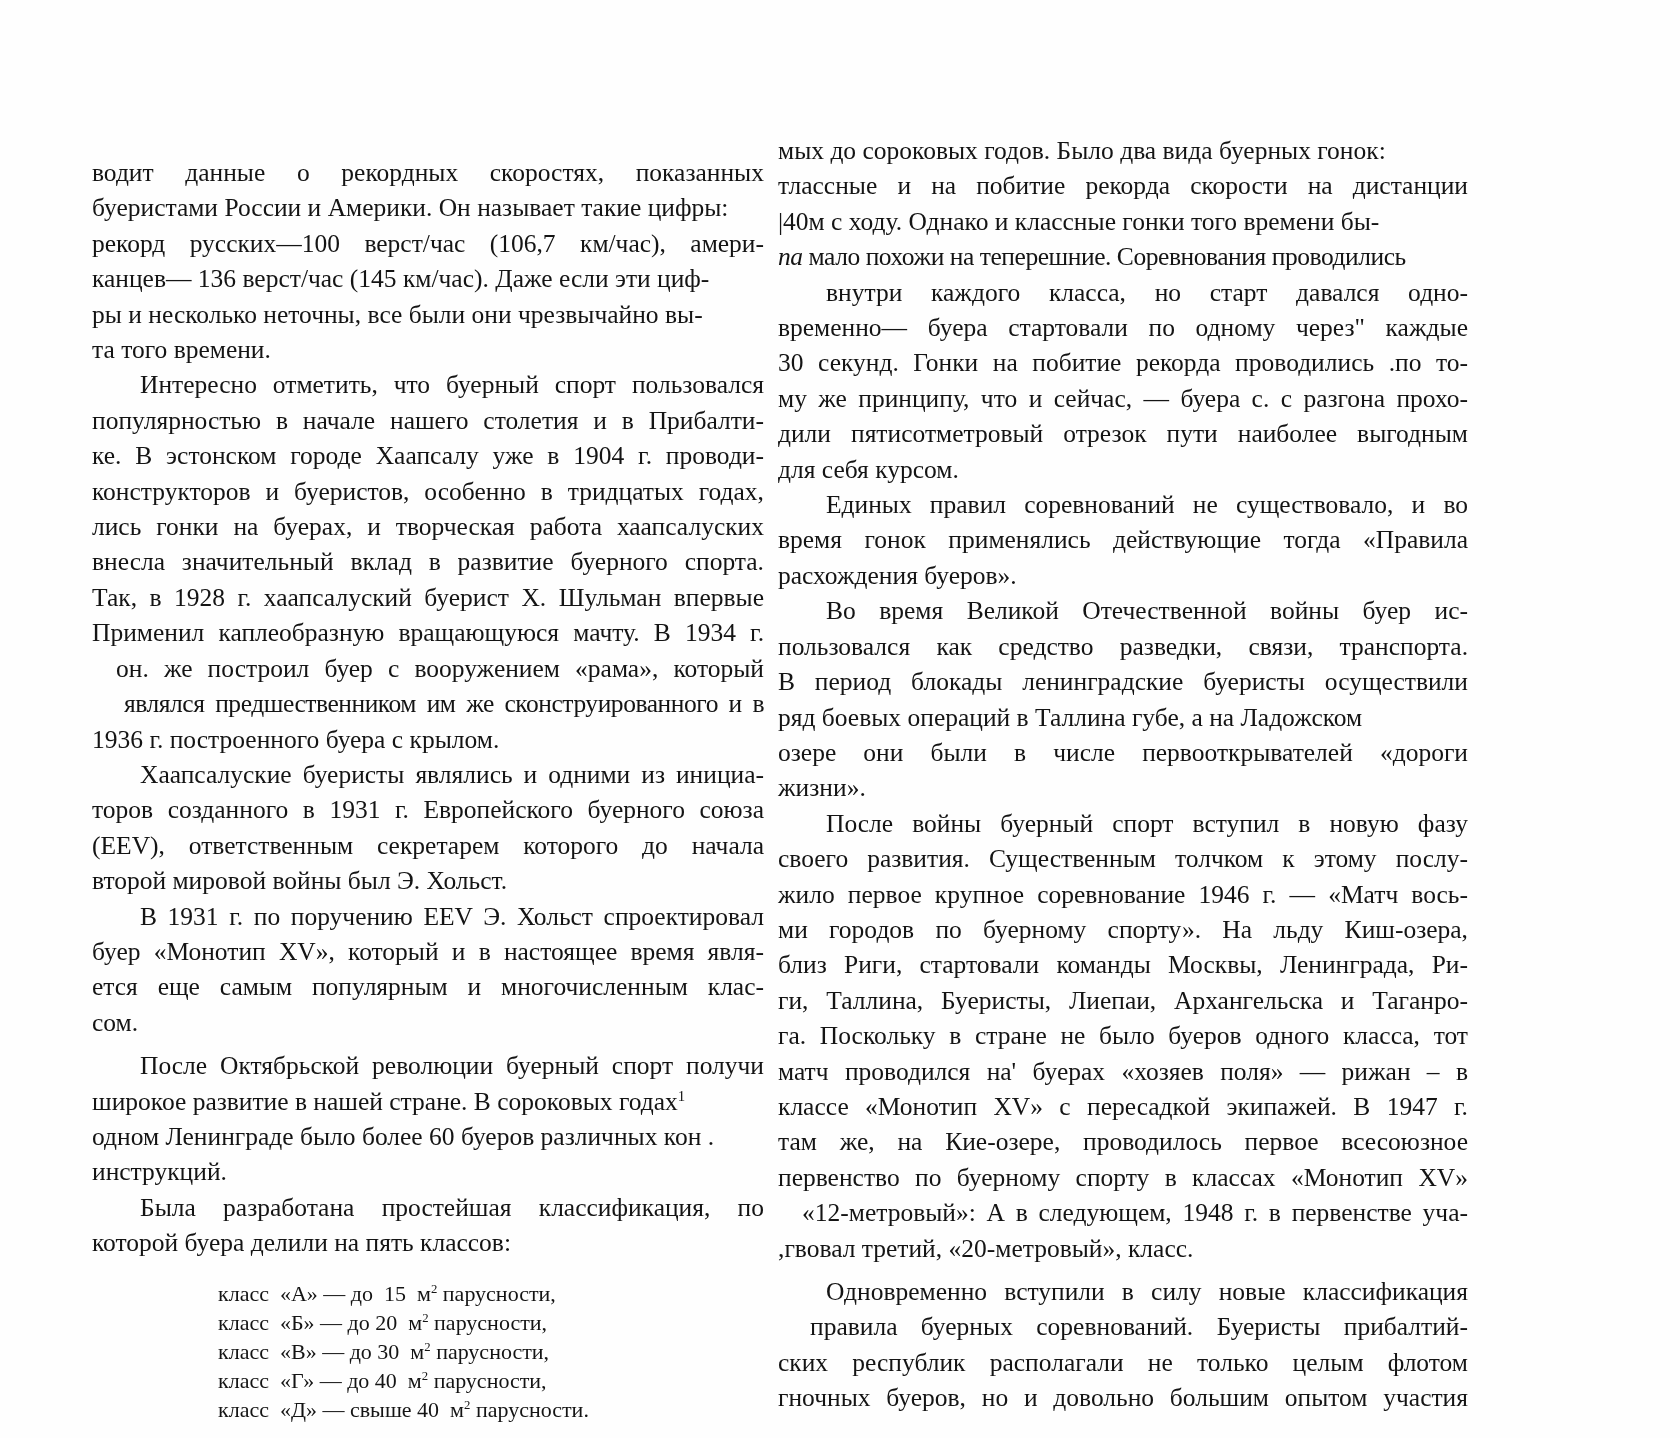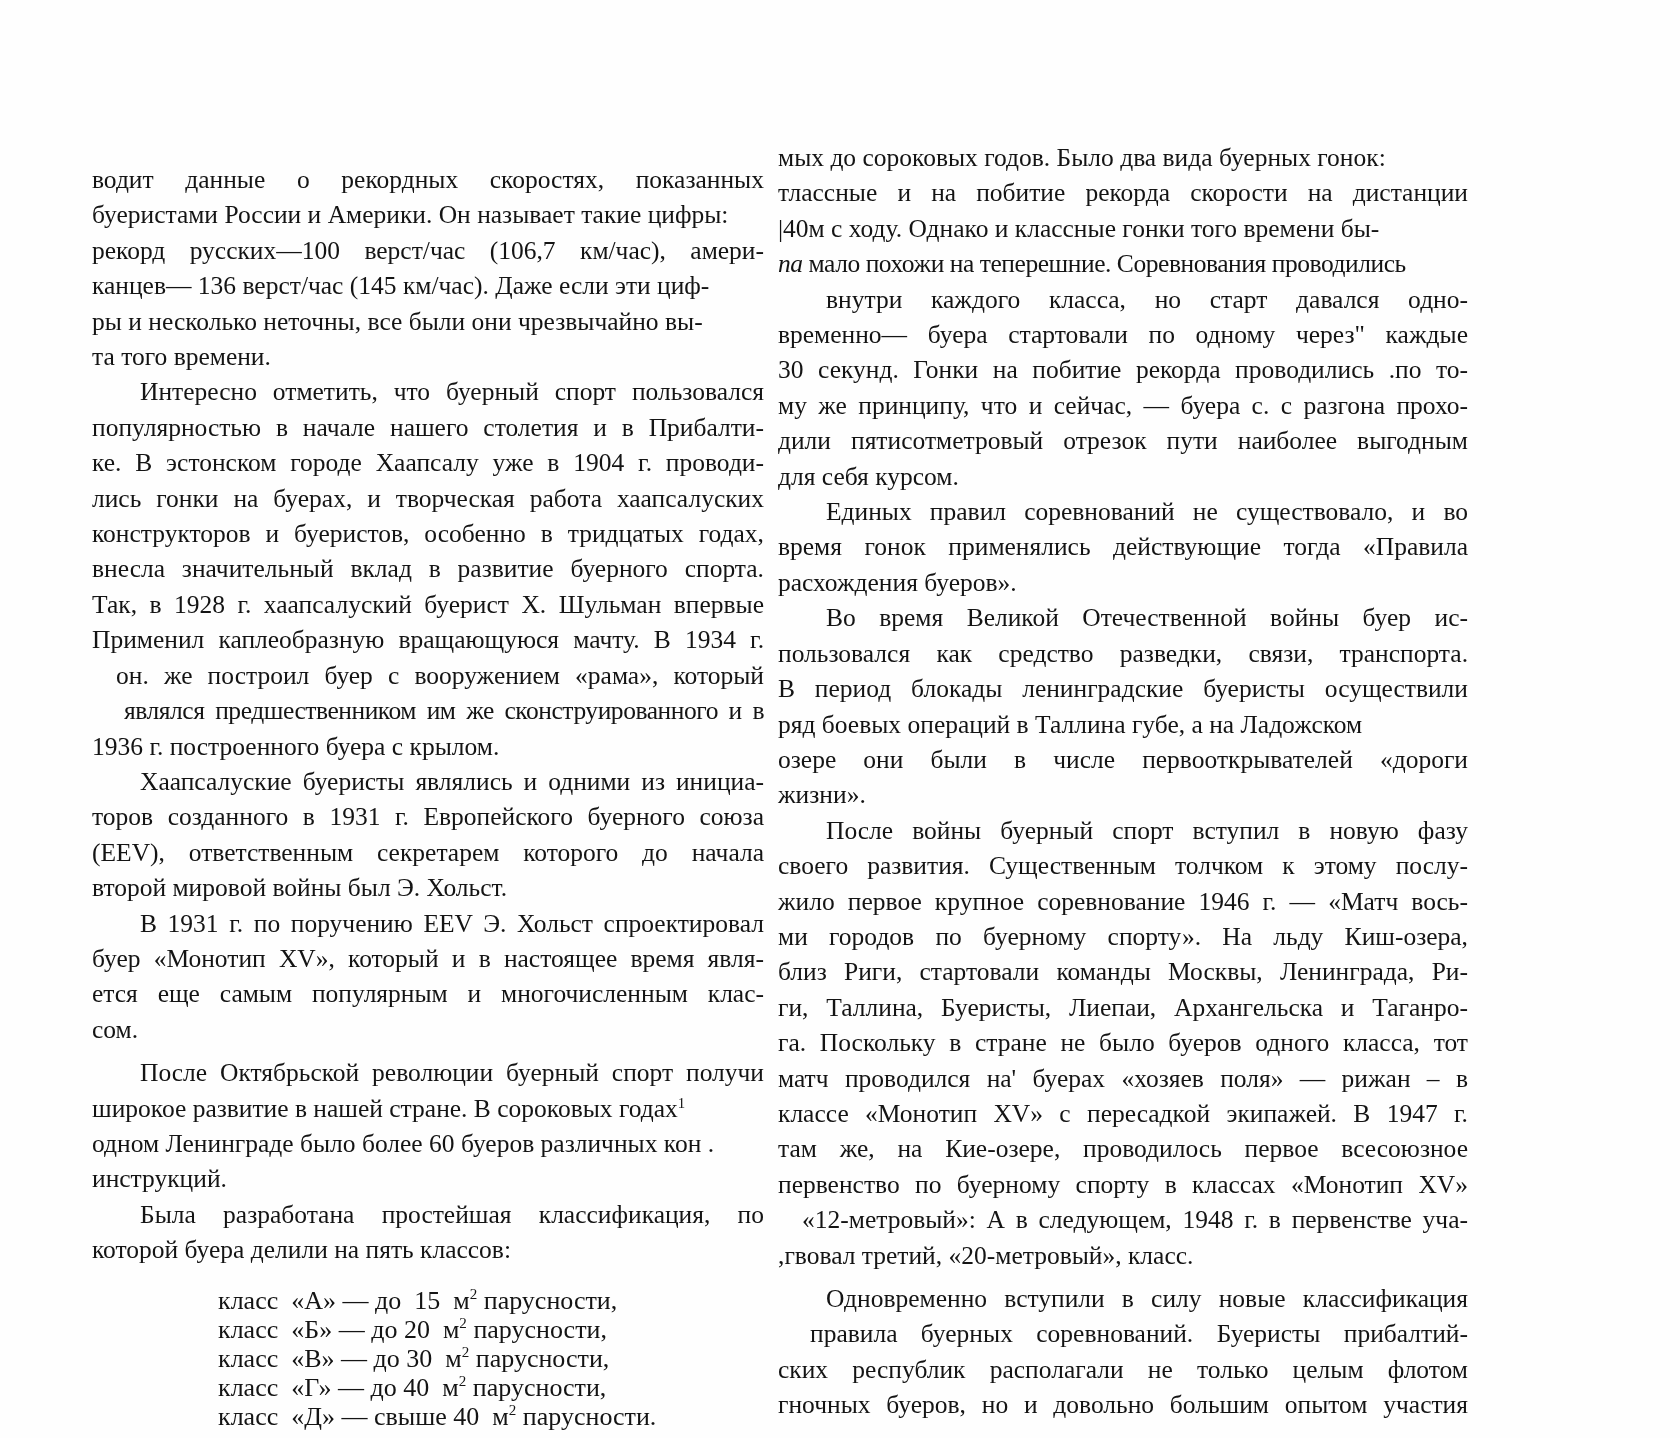"водит данные о рекордных скоростях," .columns { top: 12px -> 5px }
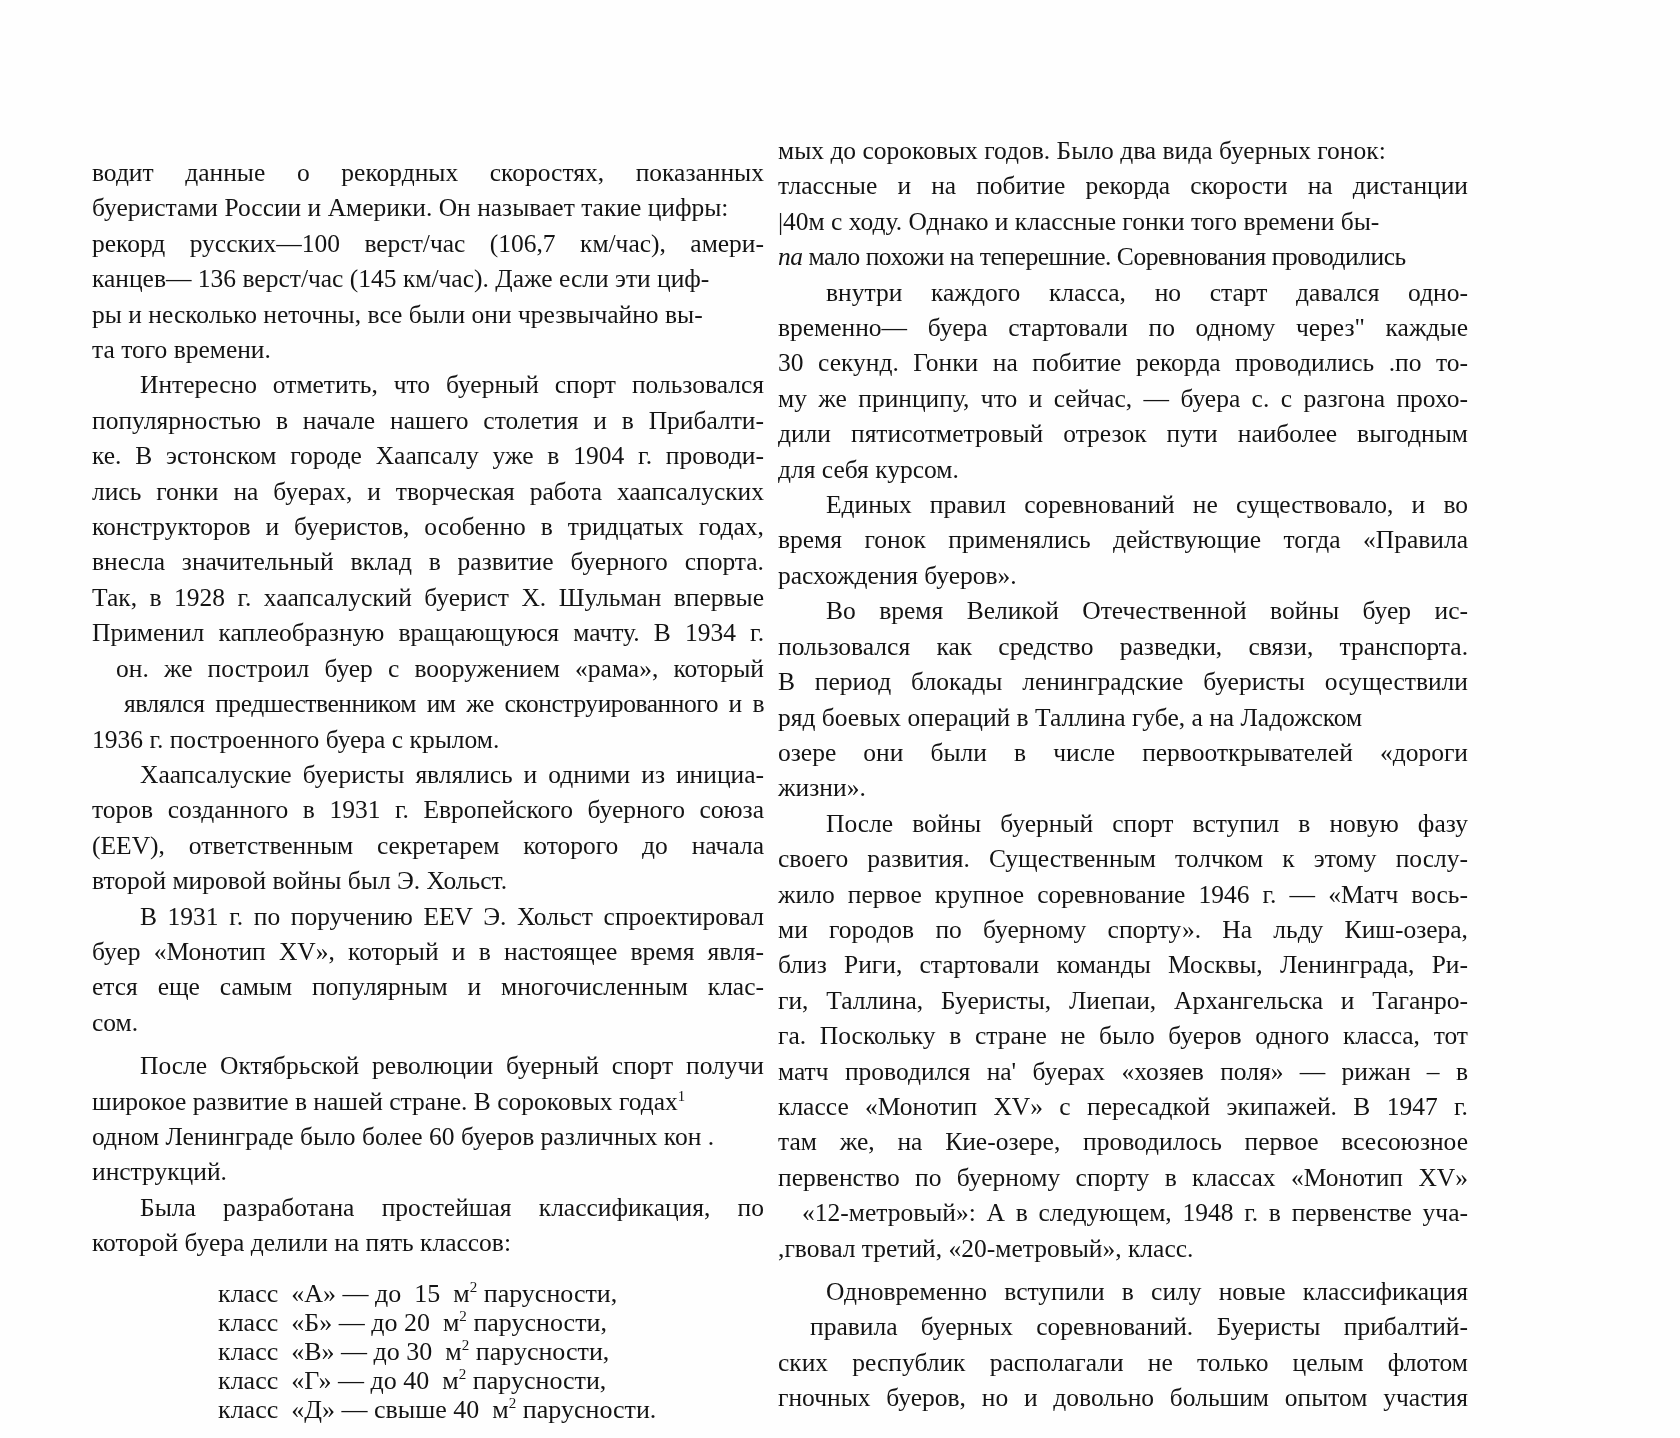"лись гонки на буерах, и" div.line { order: before "конструкторов и буеристов, особенно в" -> after "конструкторов и буеристов, особенно в" }
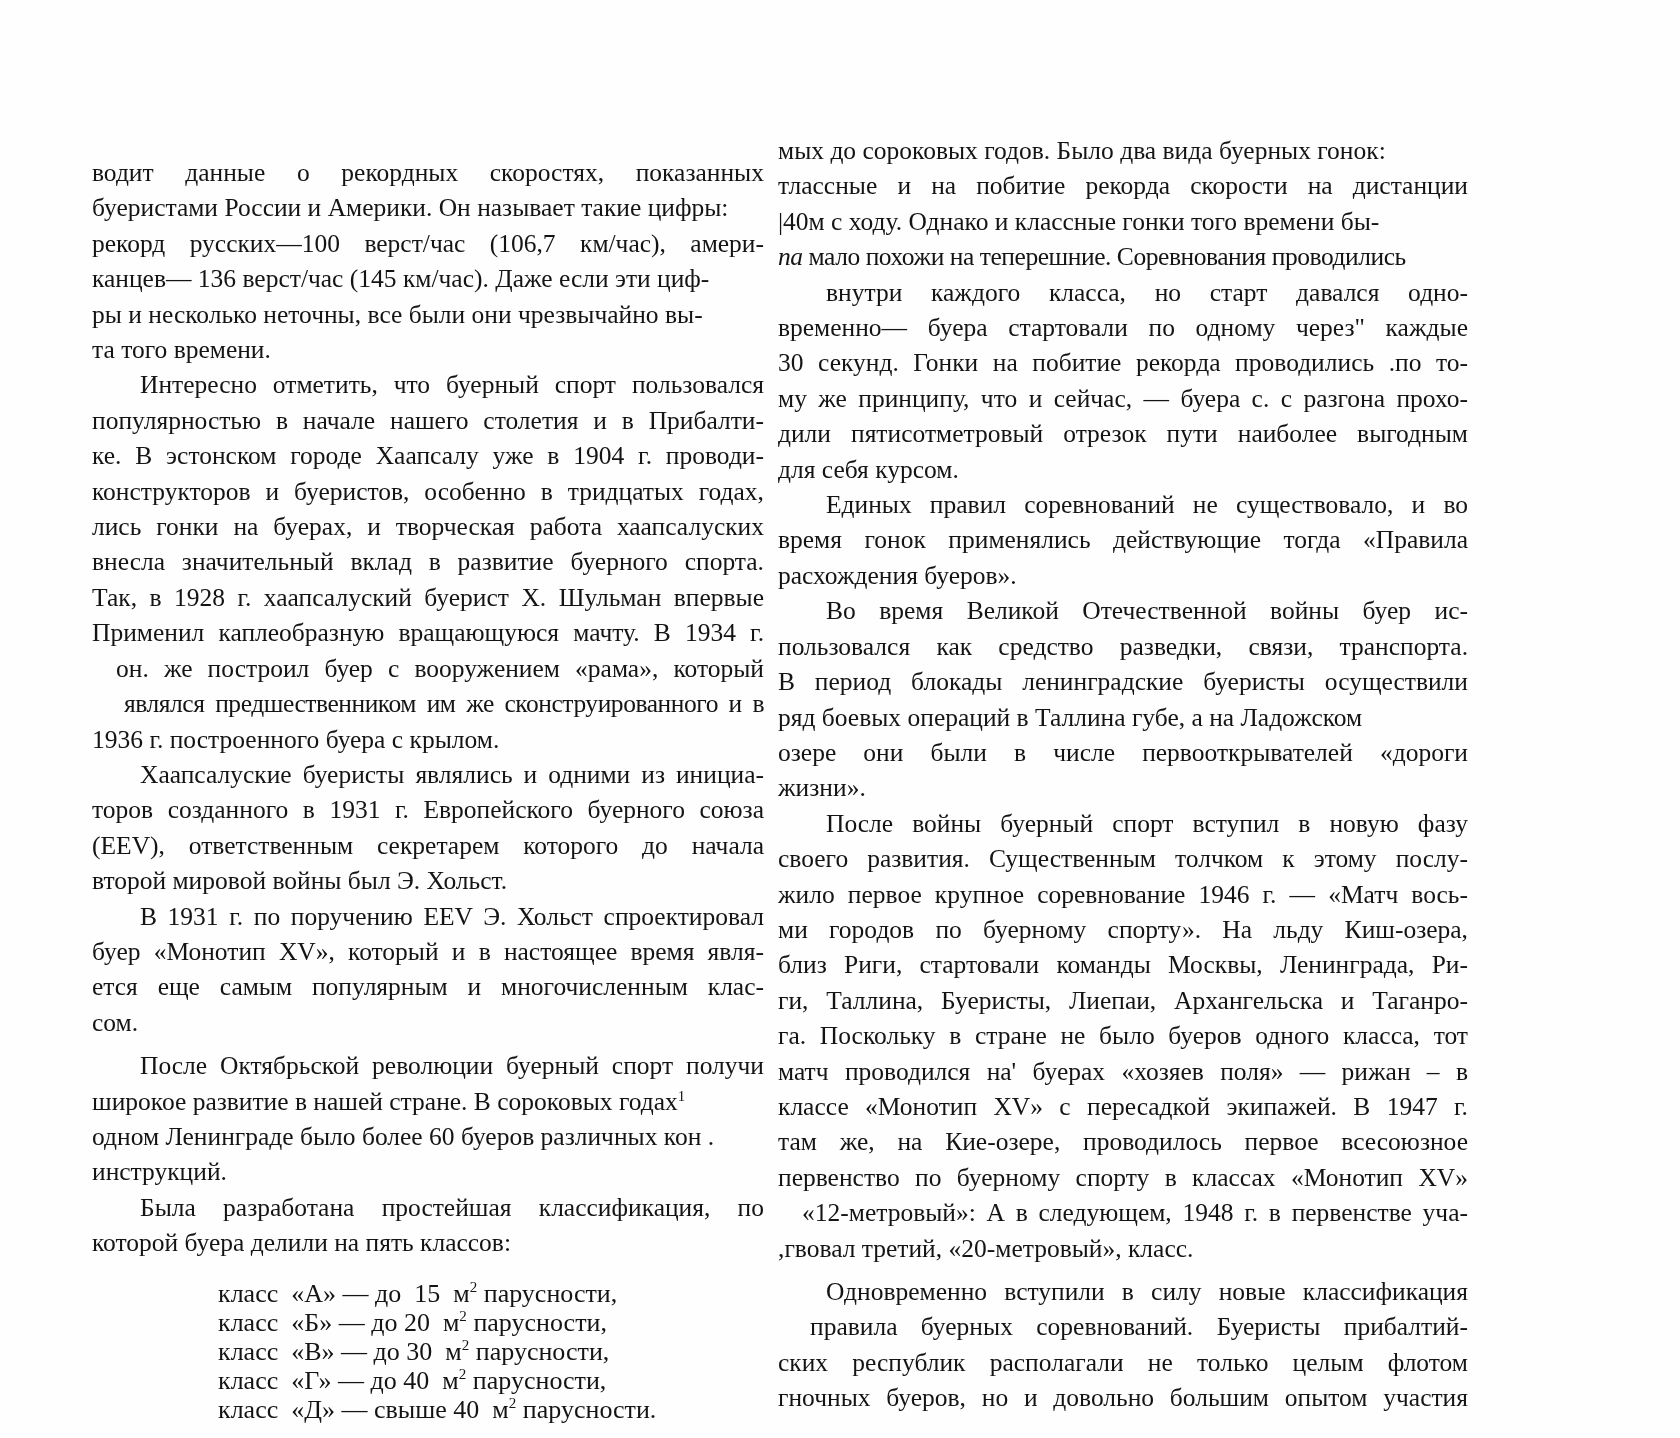"класс «А» — до 15" .classlist li { font-size: 26px -> 22px }
